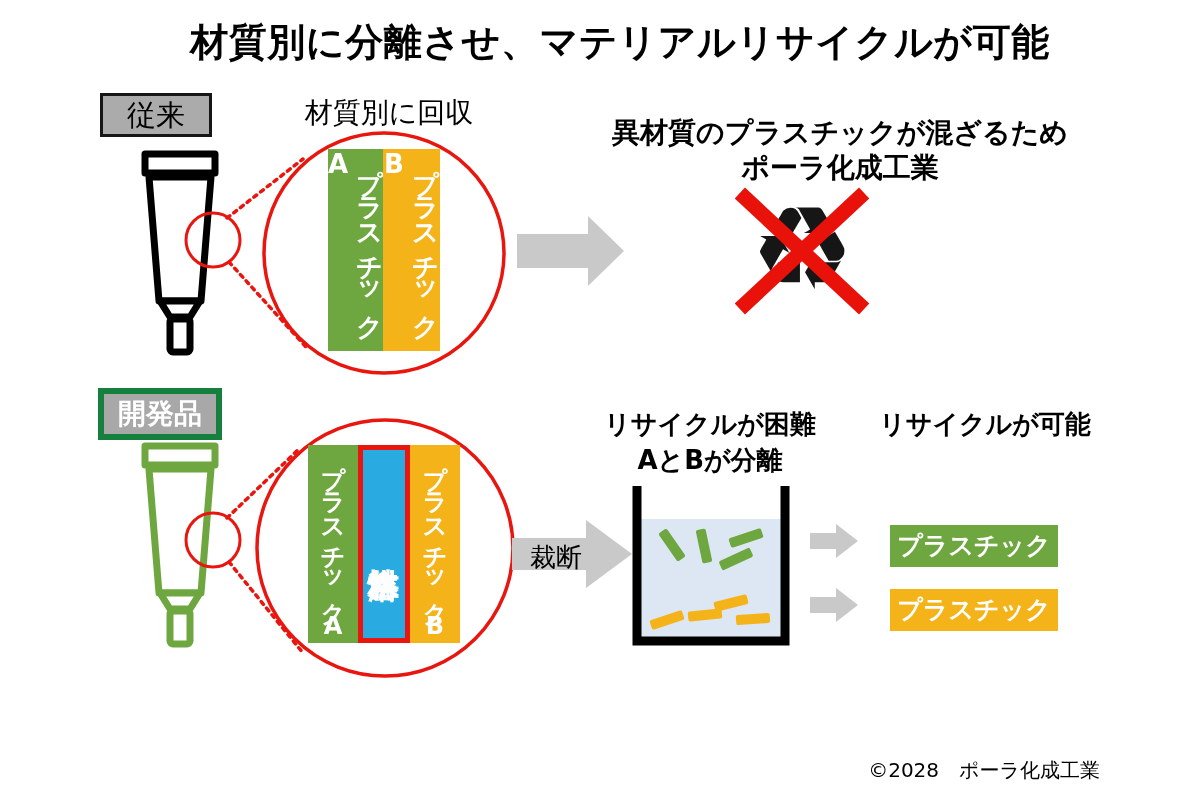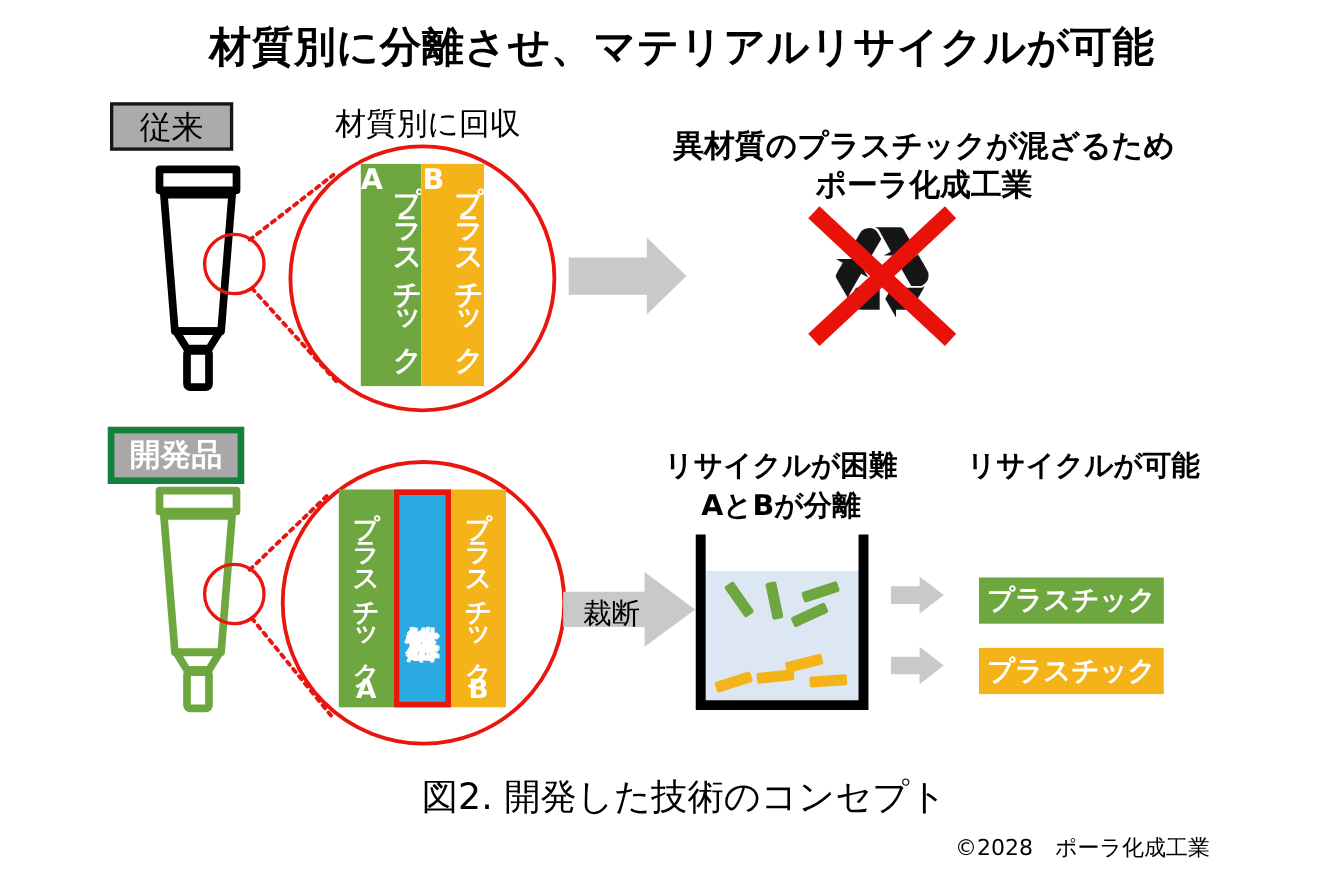"図2. 開発した技術のコンセプト" div.abs { html: <div>図2. 開発した技術のコンセプト</div> -> none }
